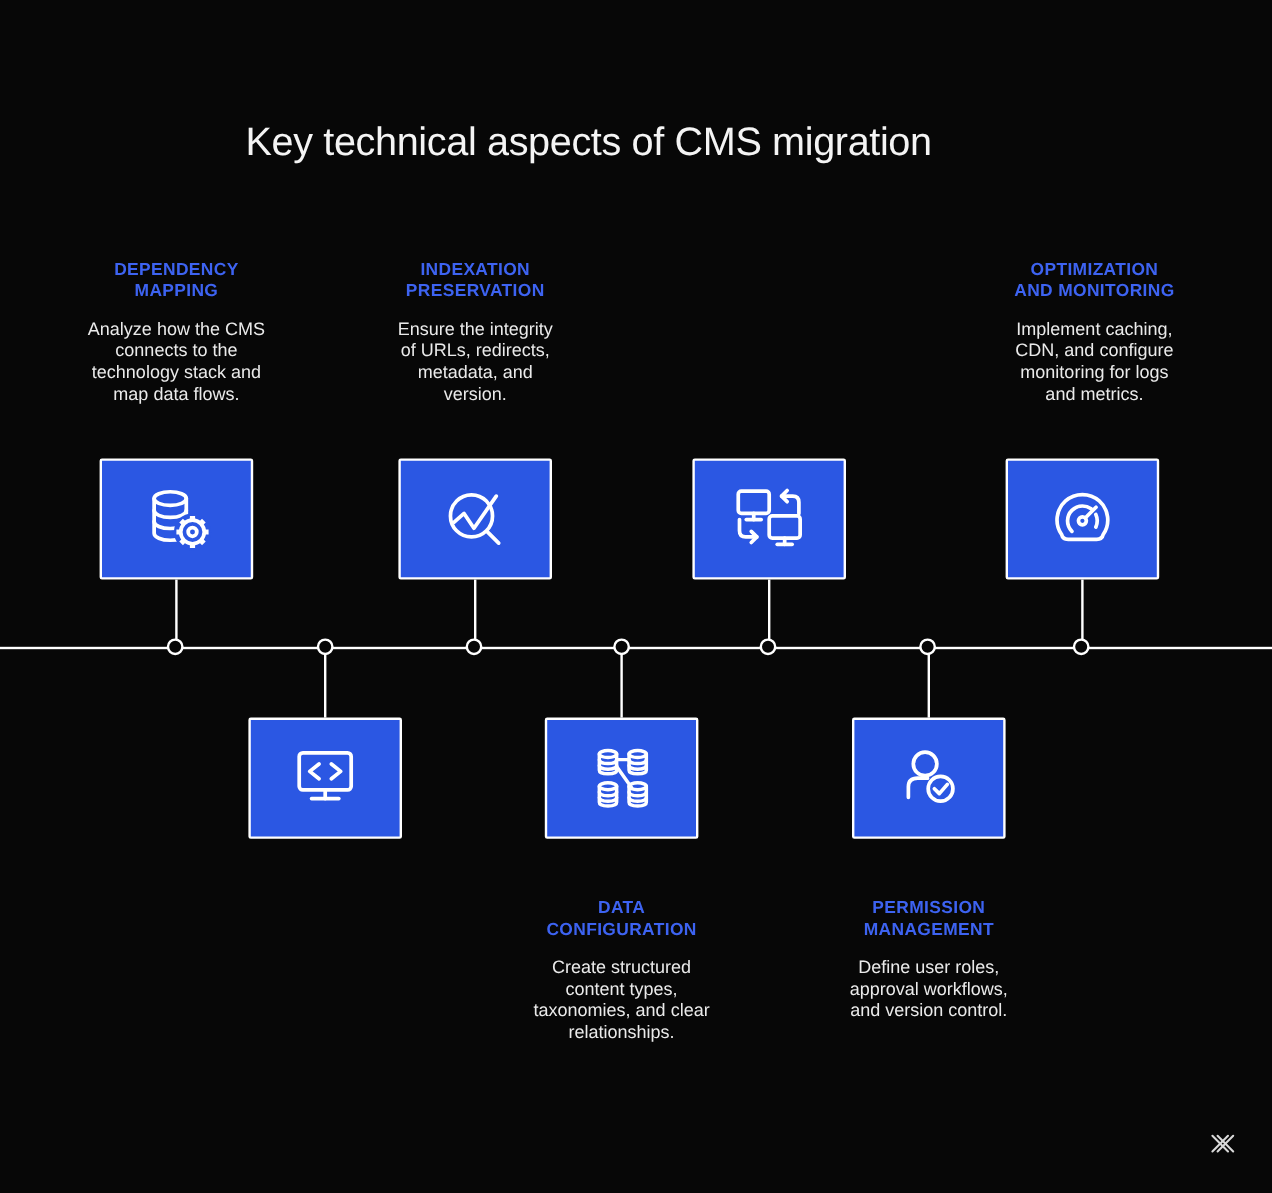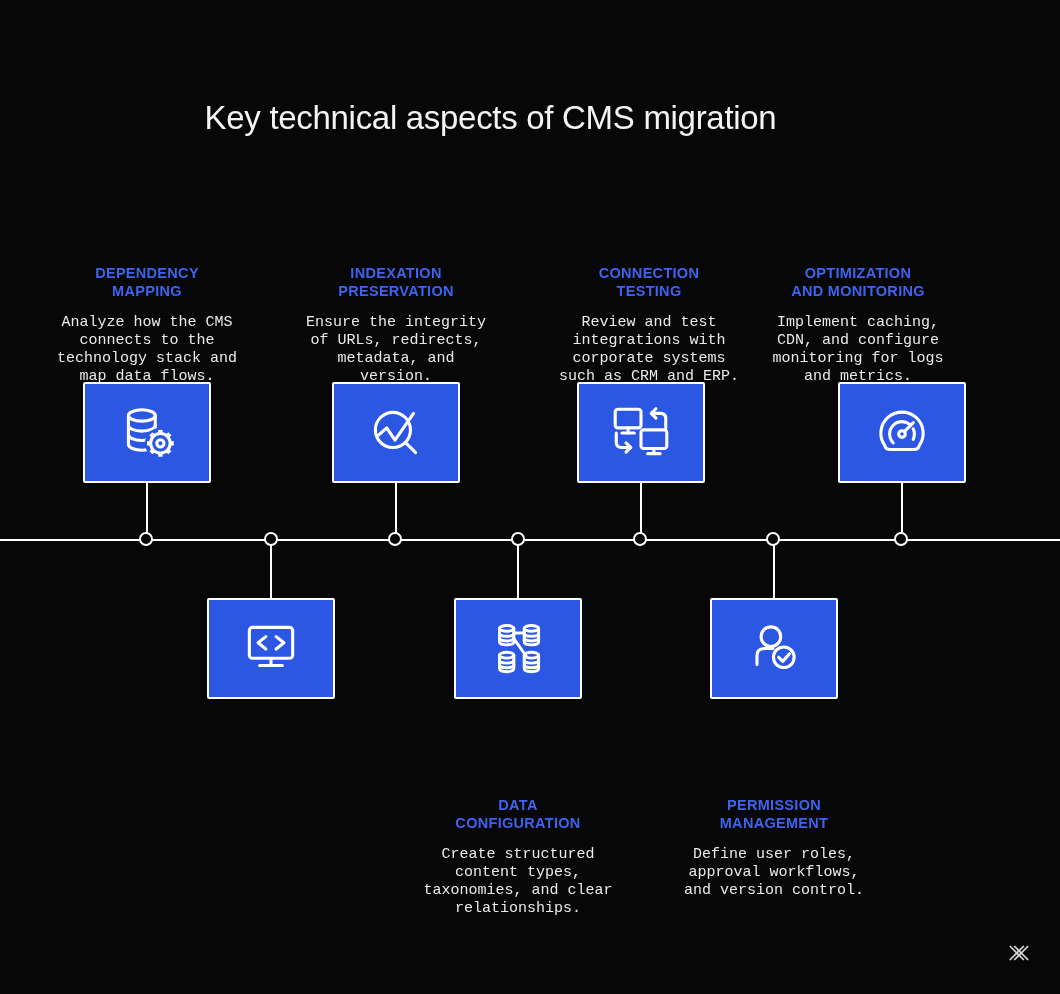"DEPENDENCY" .txt { margin-top: 48px -> none }
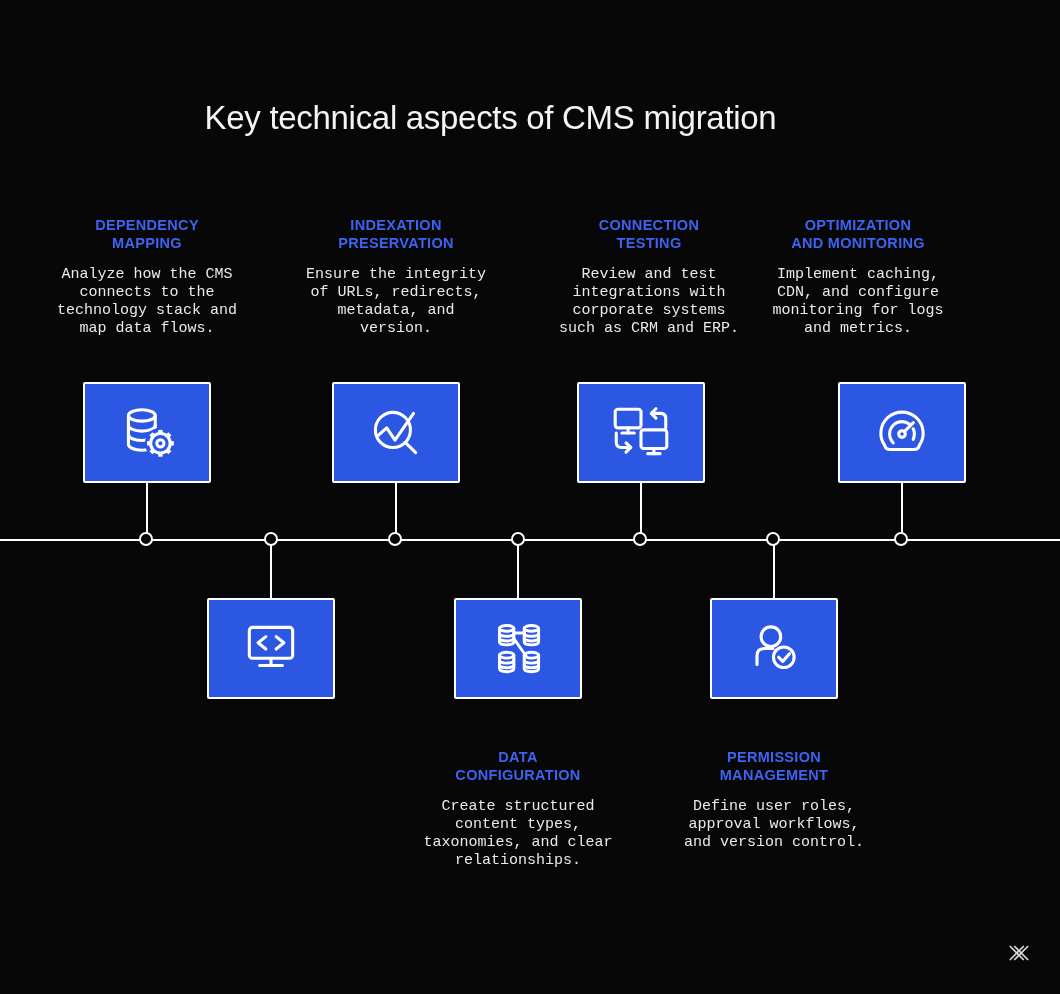"CONNECTION" div.txt { html: <div> <h3>CONNECTION TESTING</h3> <p>Review and test integrations with corporate systems such as CRM and ERP.</p> </div> -> none }
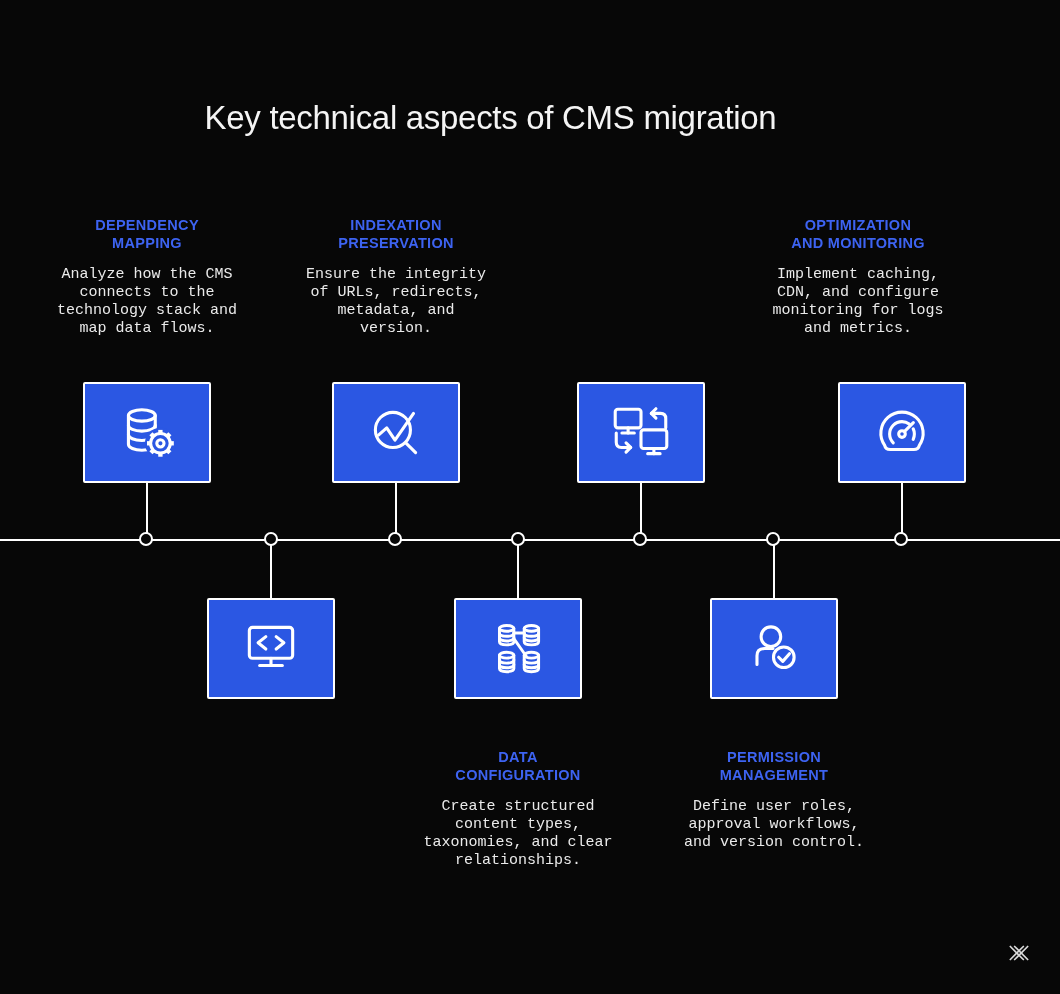"OPTIMIZATION" div.txt { left: 748px -> 802px }
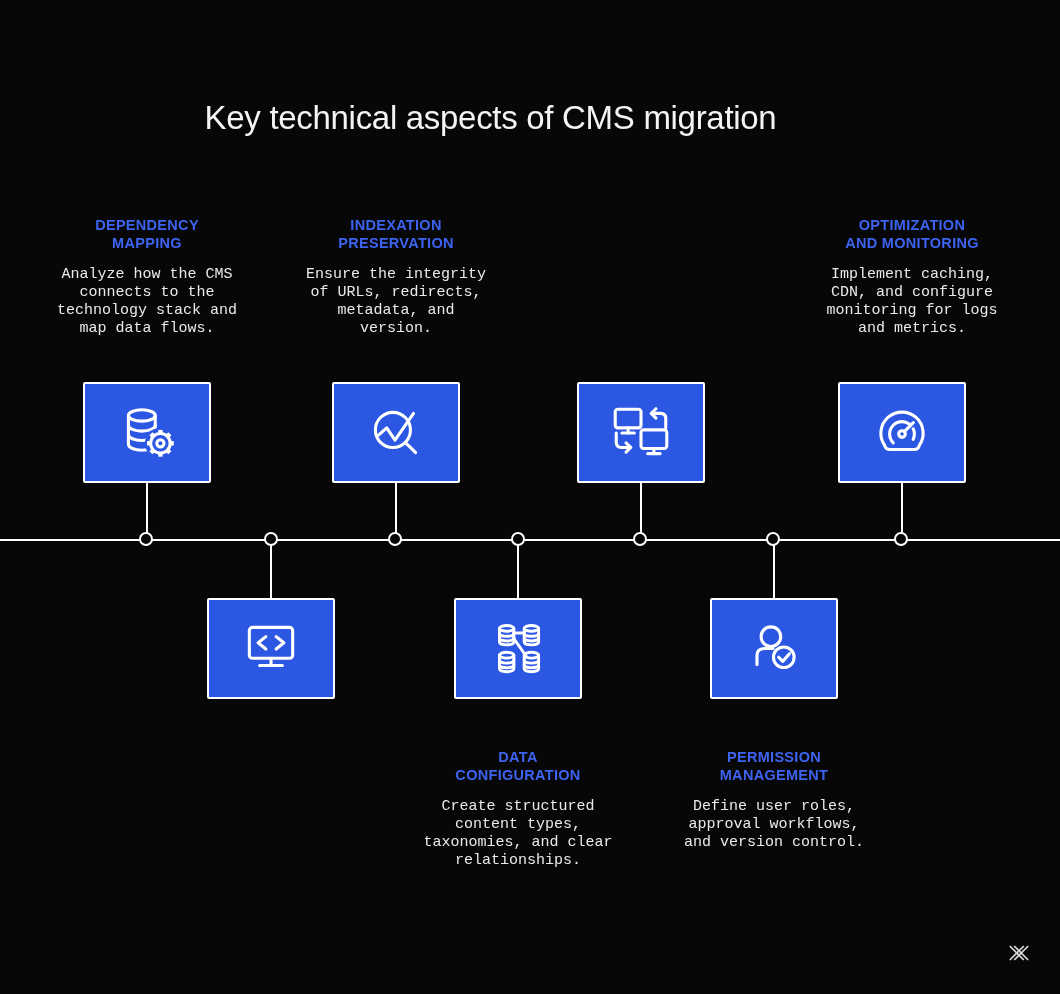"Analyze how the CMS" .txt p { font-family: Liberation Mono, monospace -> none }
